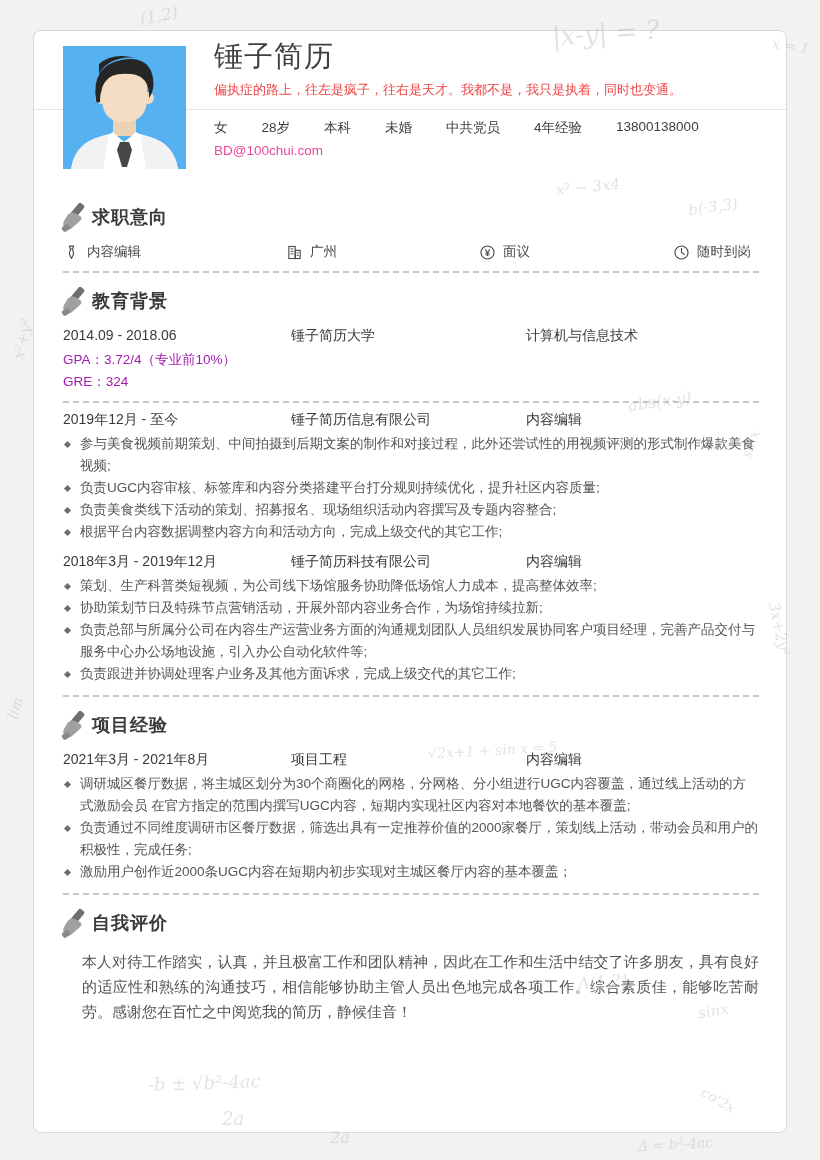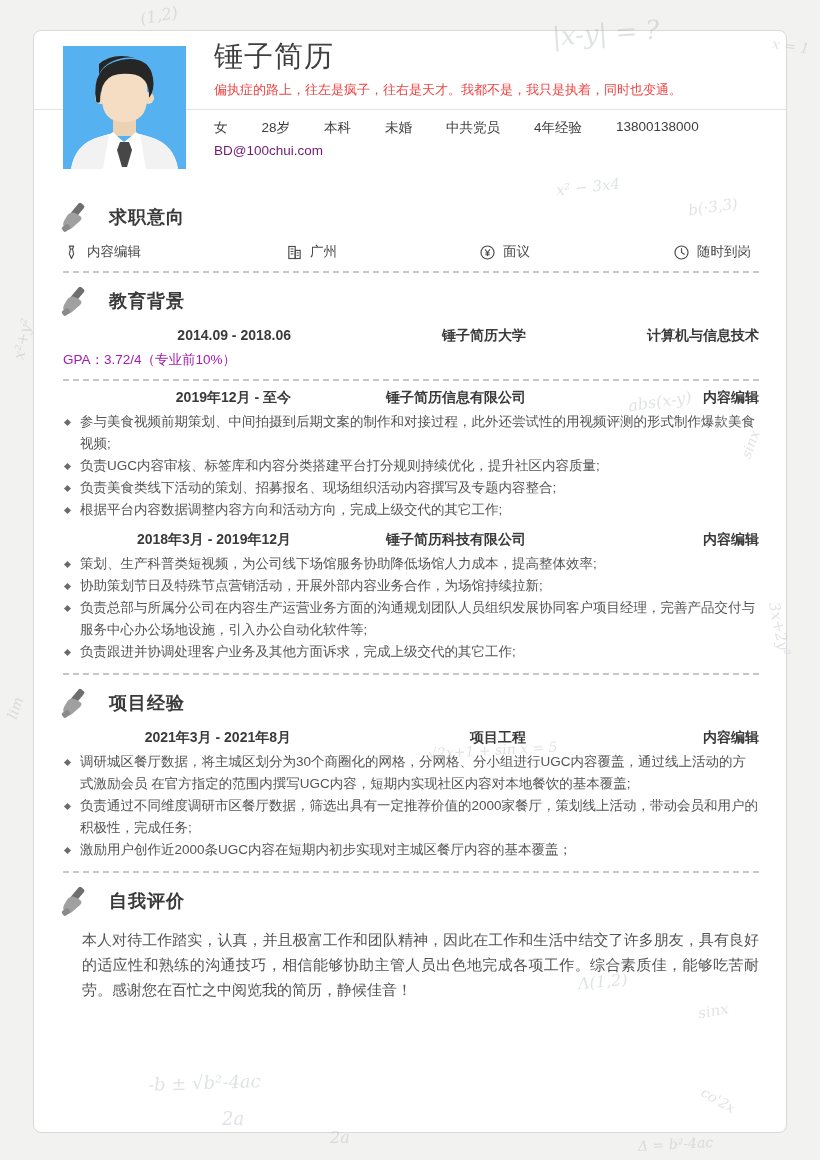"BD@100chui.com" .info-email { color: #701a75 -> #ec4899 }
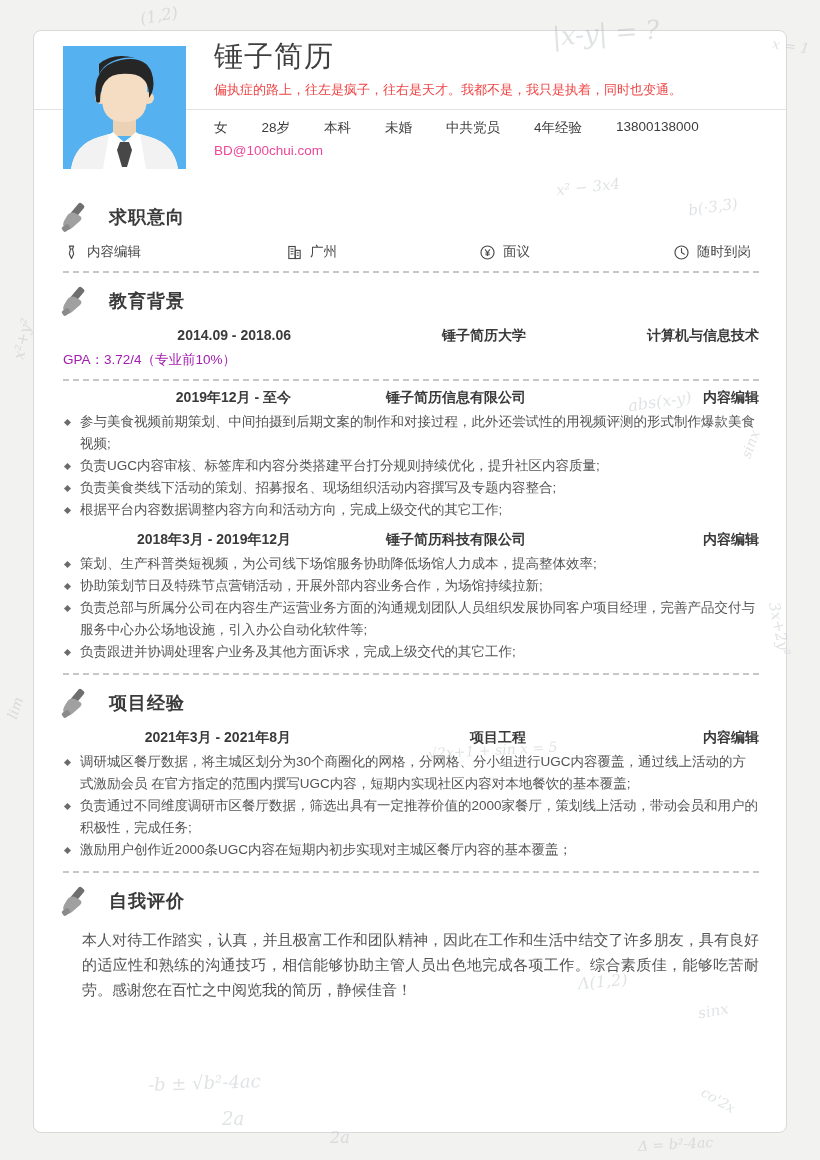"求职意向" .section-header { gap: 17px -> 0 }
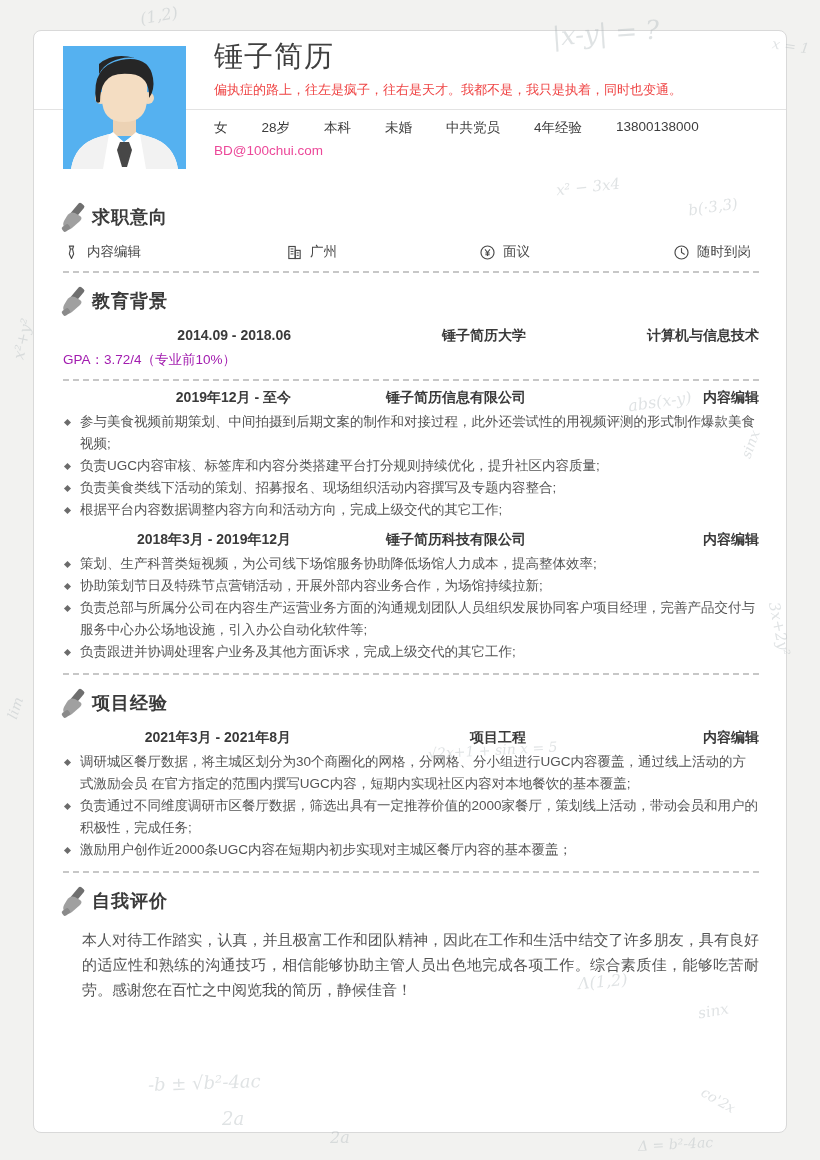"2014.09 - 2018.06" .row3 { font-weight: bold -> normal; text-align: right -> none }
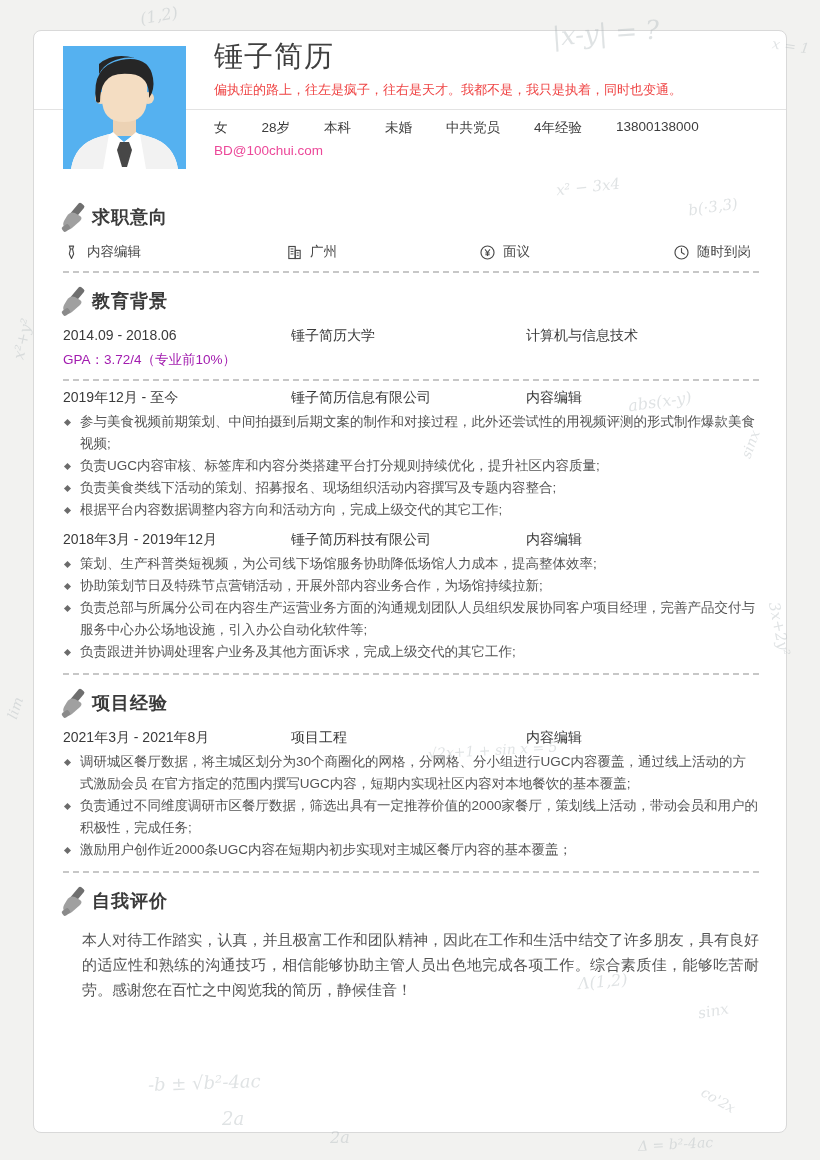"GRE：324" div.edu-line { html: none -> <div>GRE：324</div> }
